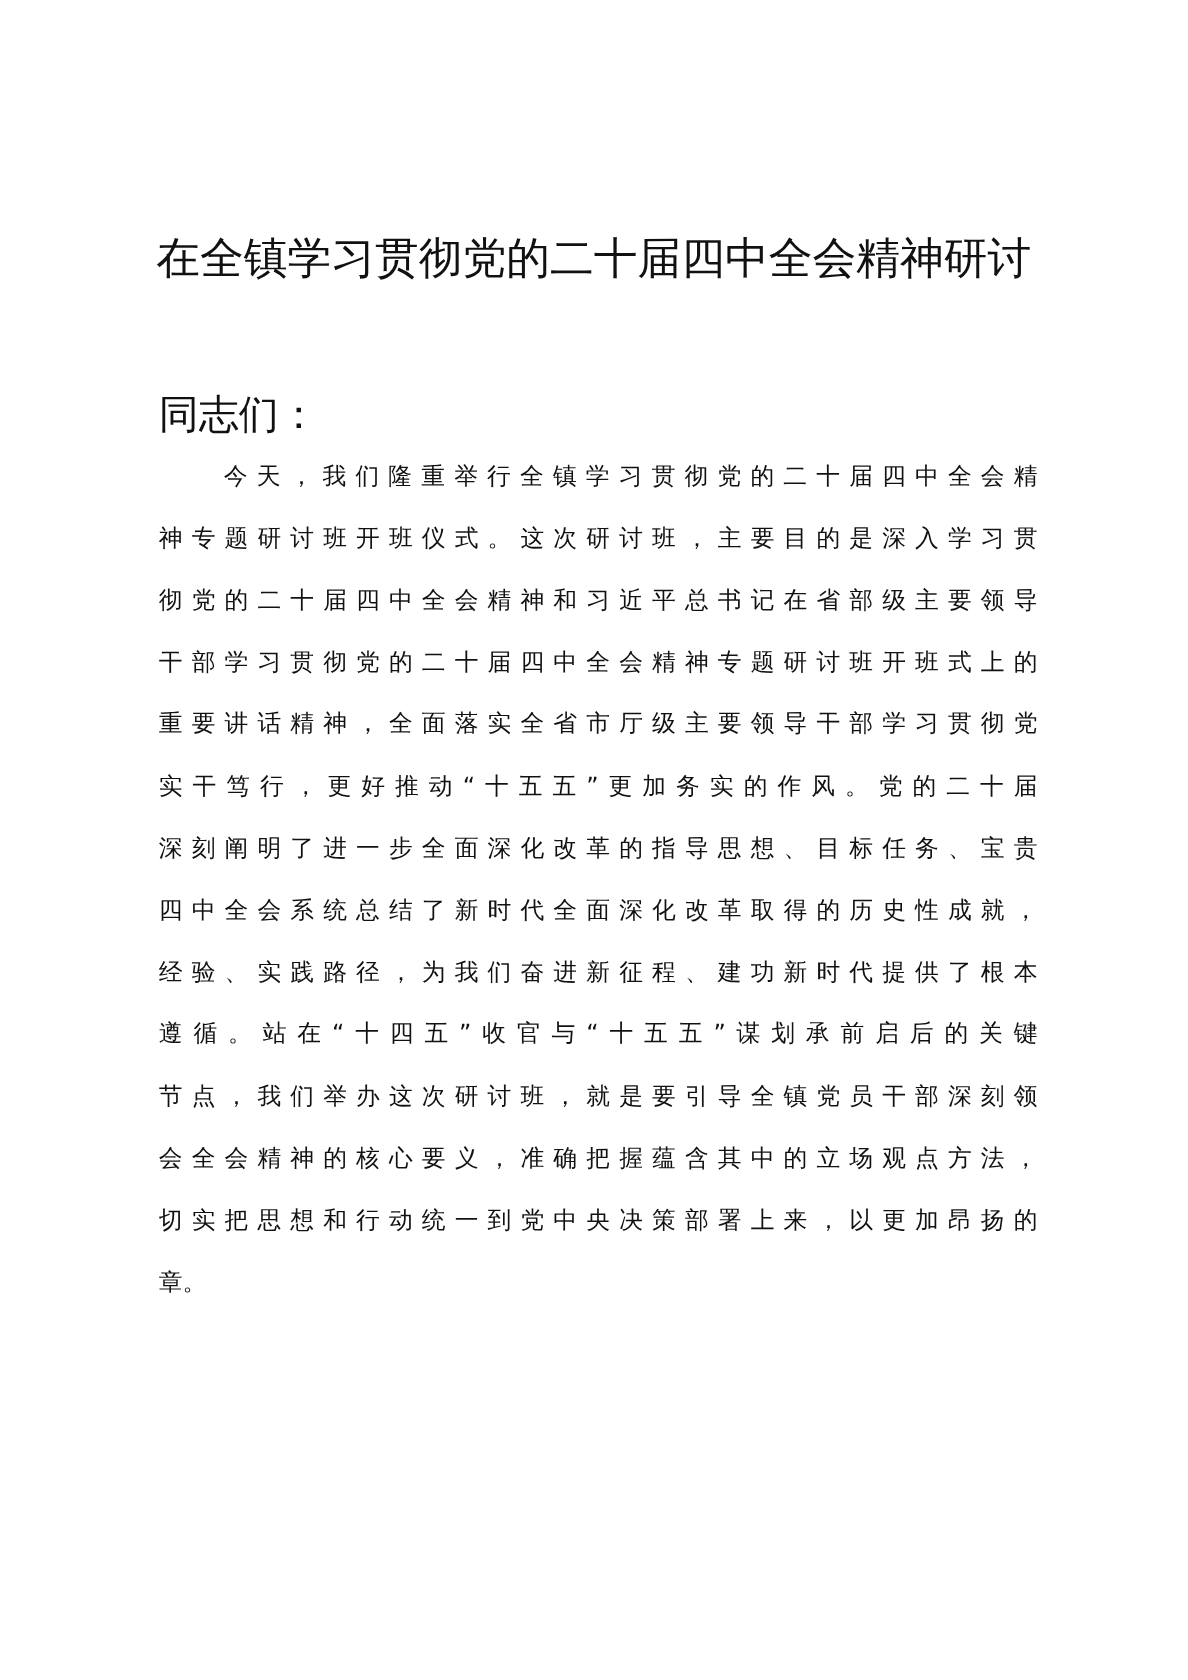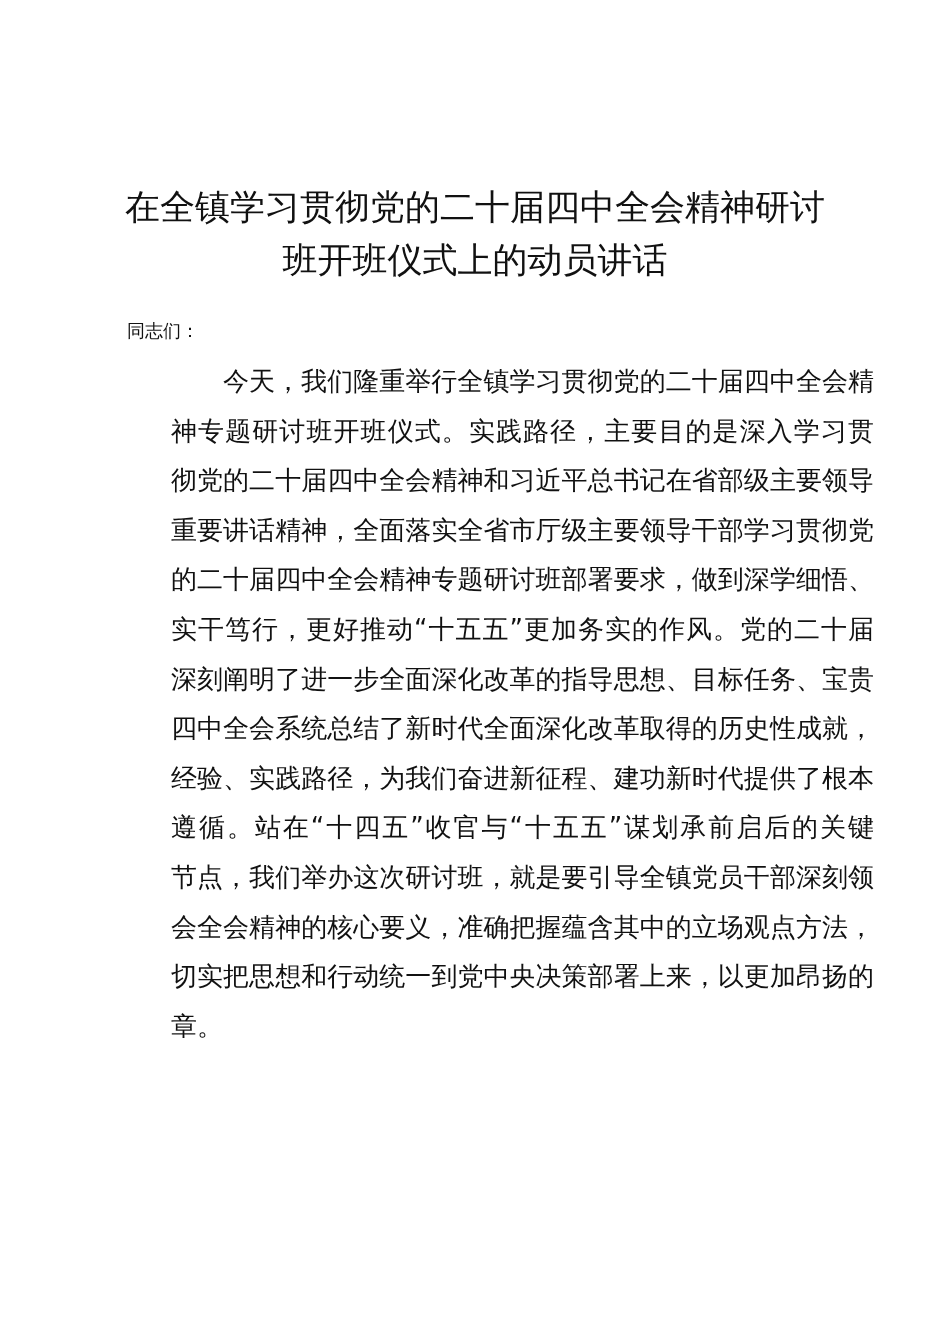"班开班仪式上的动员讲话" span { html: <span>班开班仪式上的动员讲话</span> -> none }
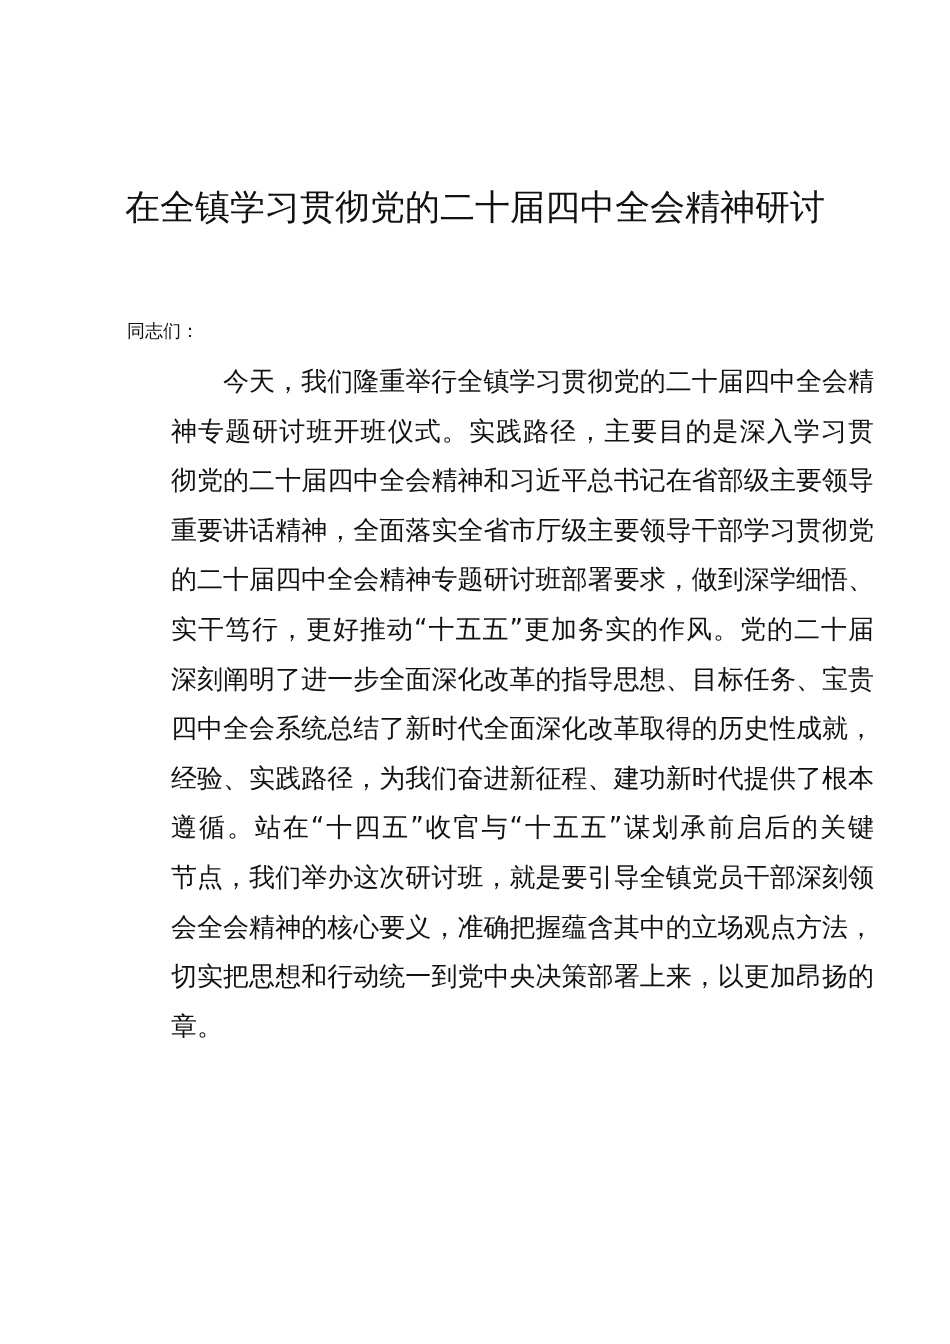"同志们：" .salutation { font-size: 18px -> 32px }
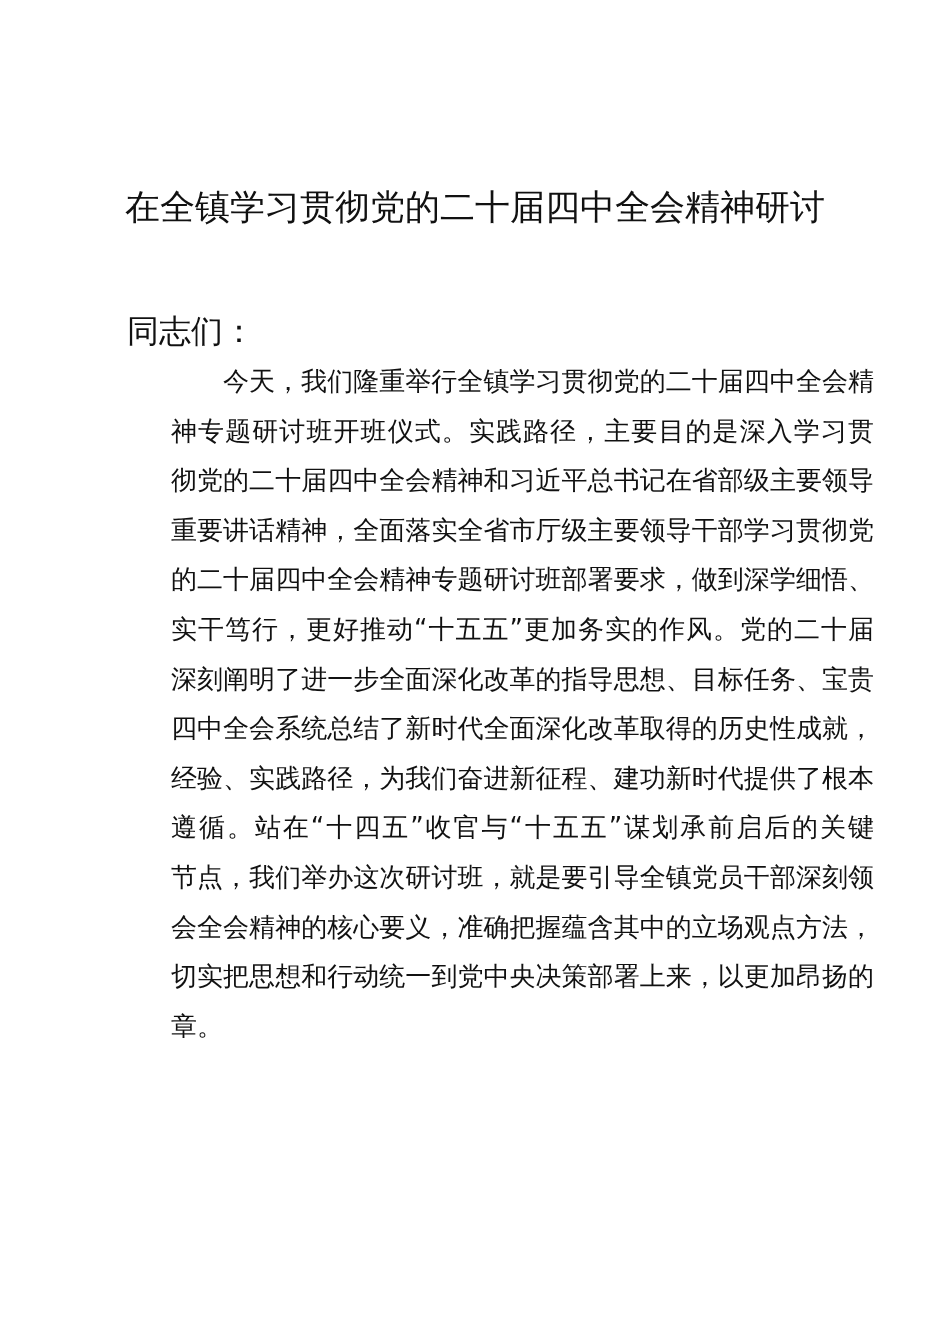"今天，我们隆重举行全镇学习贯彻党的二十届四中全会精" .body-lines li { font-size: 26px -> 19px; margin-left: 44px -> none }
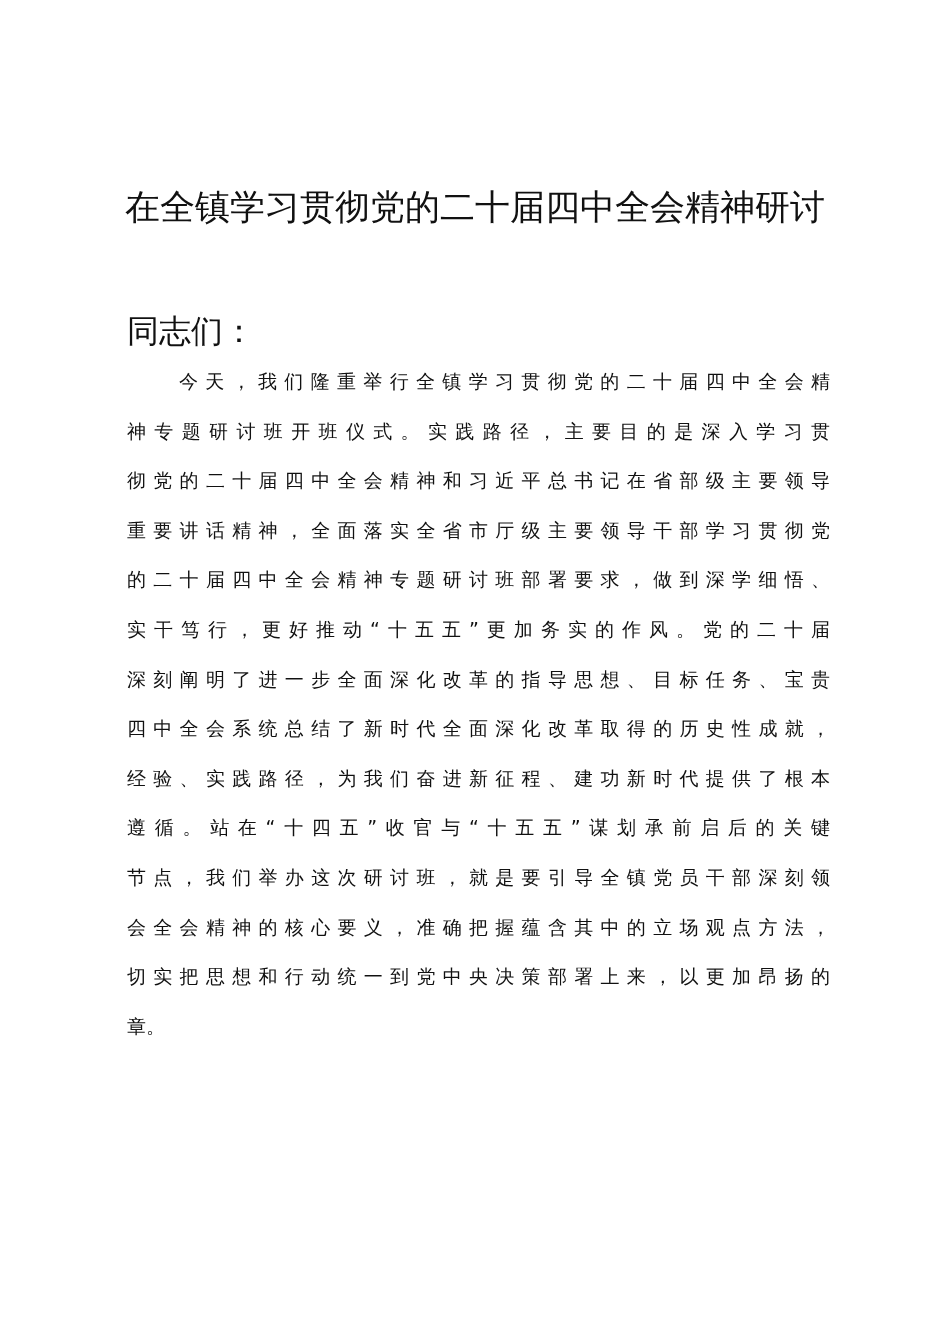"神专题研讨班开班仪式。实践路径，主要目的是深入学习贯" li { text: 实践路径 -> 这次研讨班 }
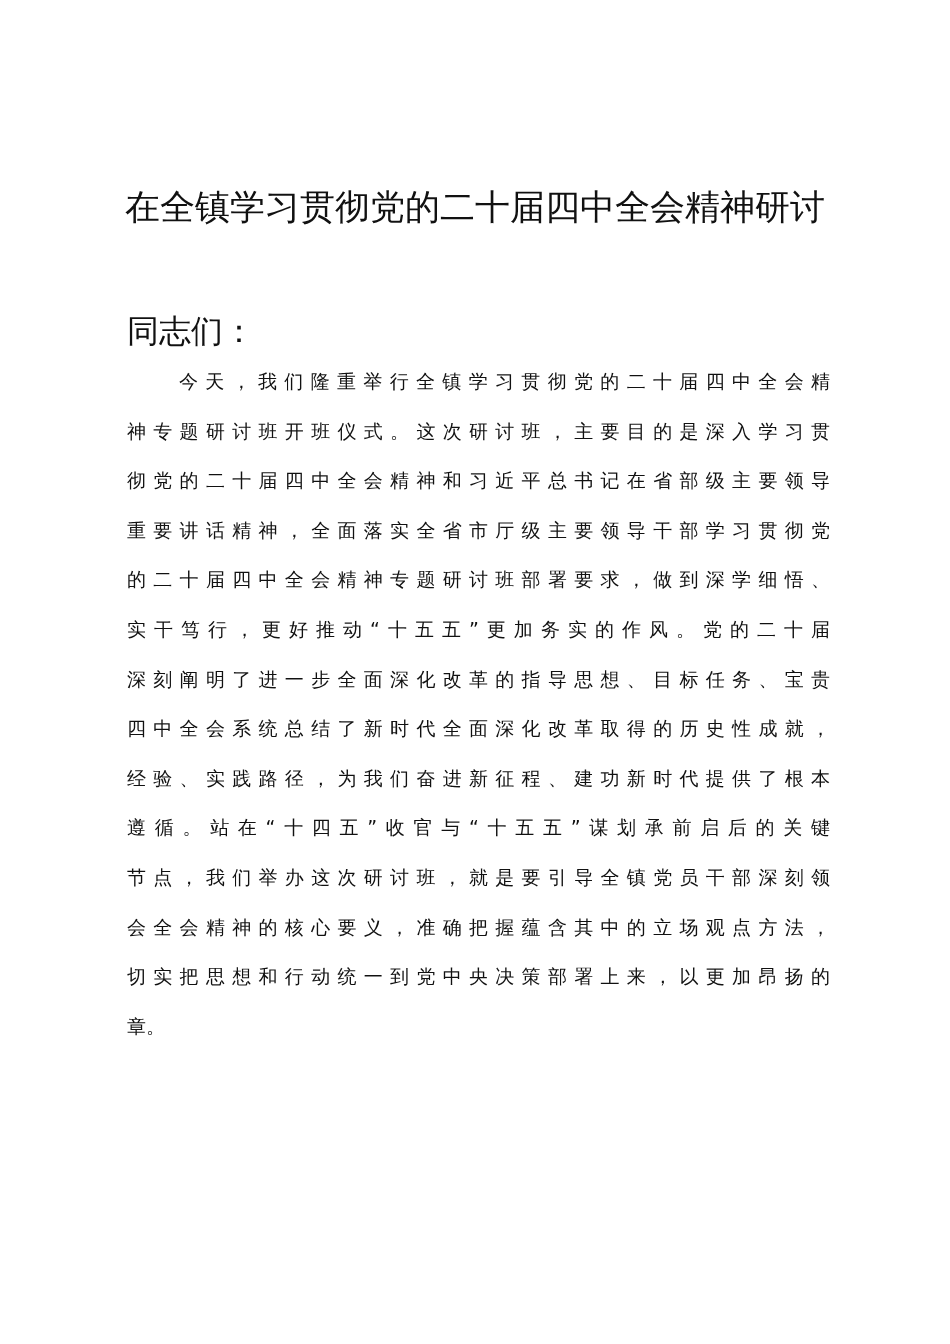"干部学习贯彻党的二十届四中全会精神专题研讨班开班式上的" li { html: none -> <li>干部学习贯彻党的二十届四中全会精神专题研讨班开班式上的</li> }
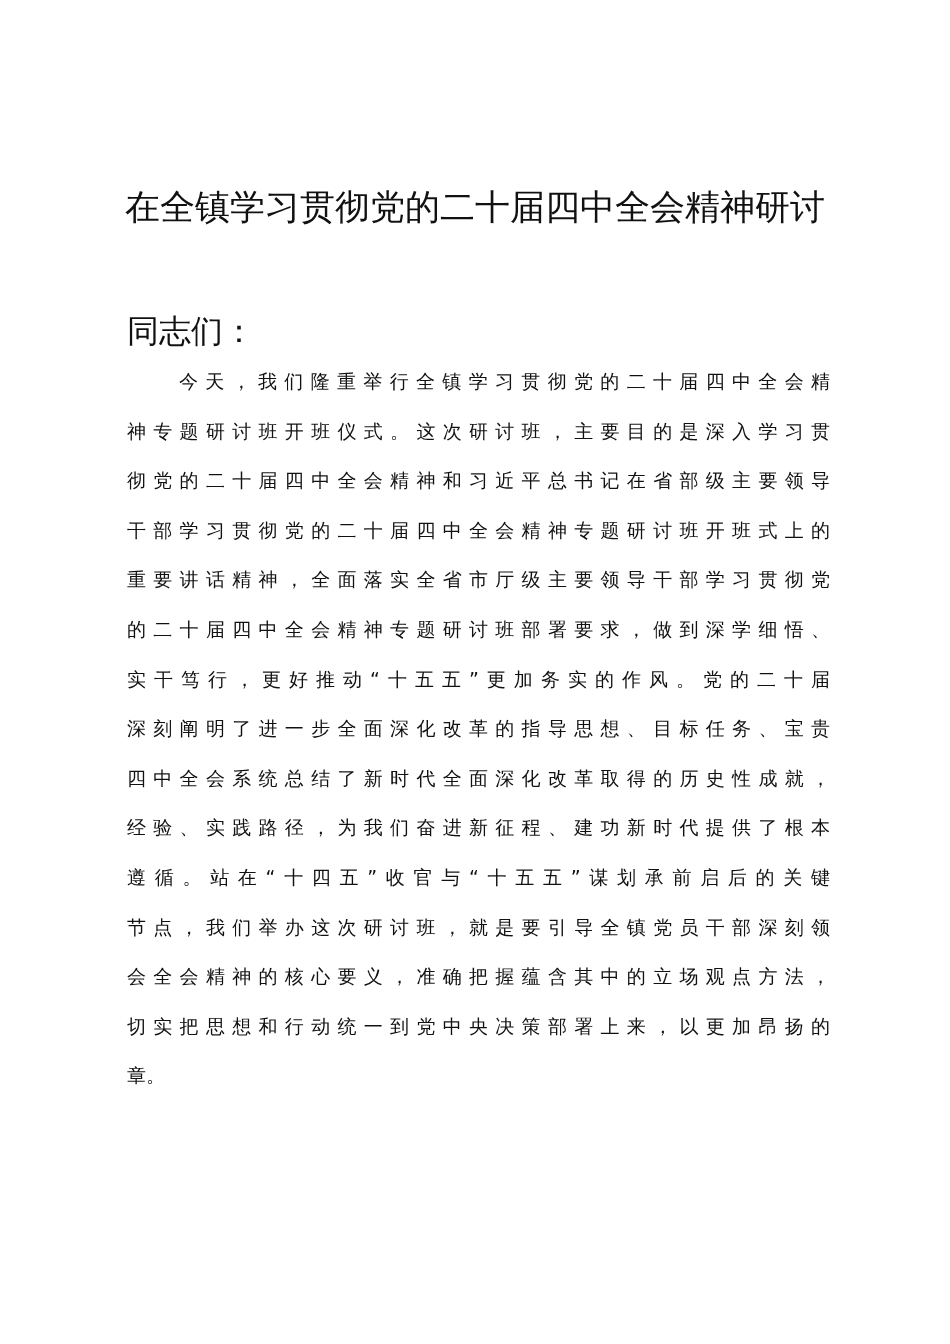"的二十届四中全会精神专题研讨班部署要求，做到深学细悟、" li { html: <li>的二十届四中全会精神专题研讨班部署要求，做到深学细悟、</li> -> none }
